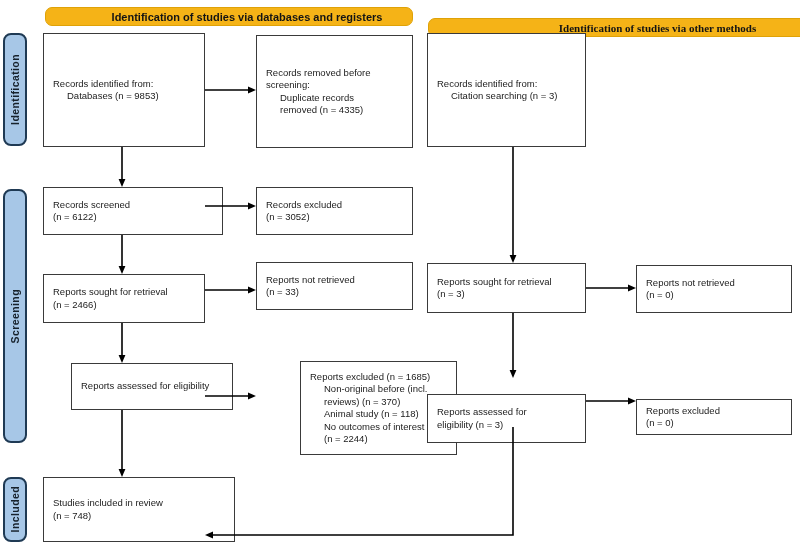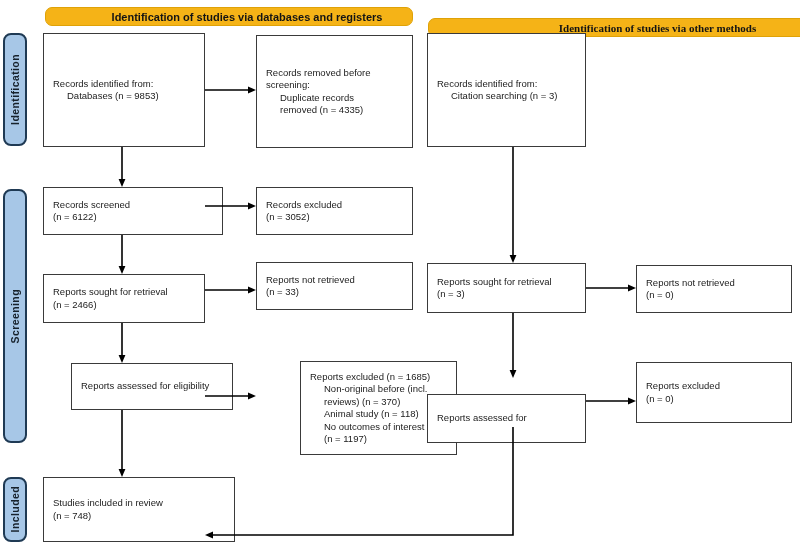"Reports excluded" div.box { height: 61px -> 36px; top: 362px -> 399px }
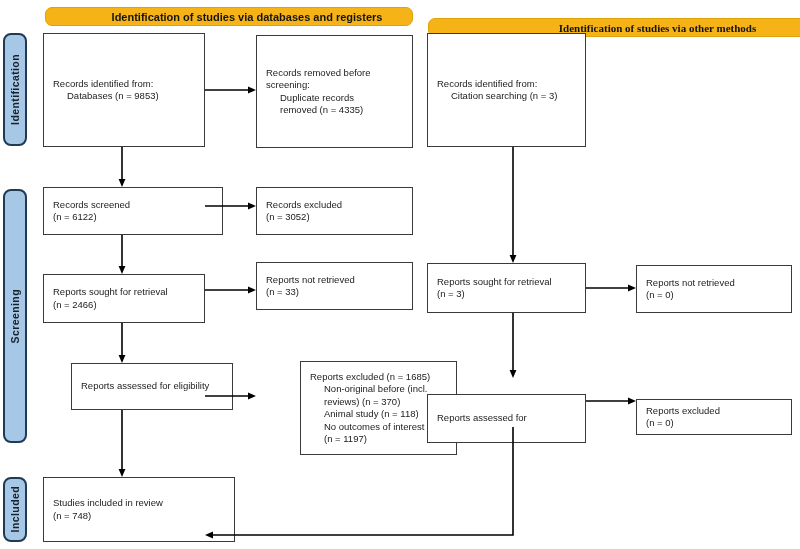"eligibility (n = 3)" div.bl { html: none -> <div>eligibility (n = 3)</div> }
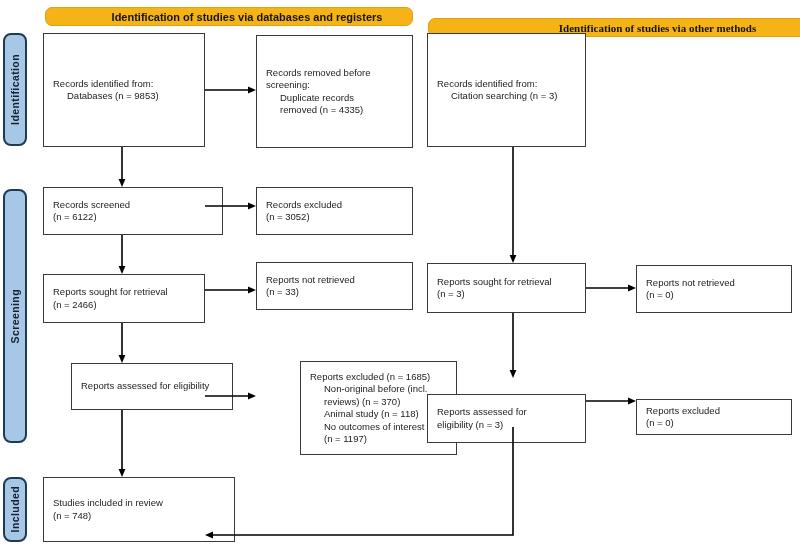"(n = 1197)" div.bl { text: 1197 -> 2244 }
